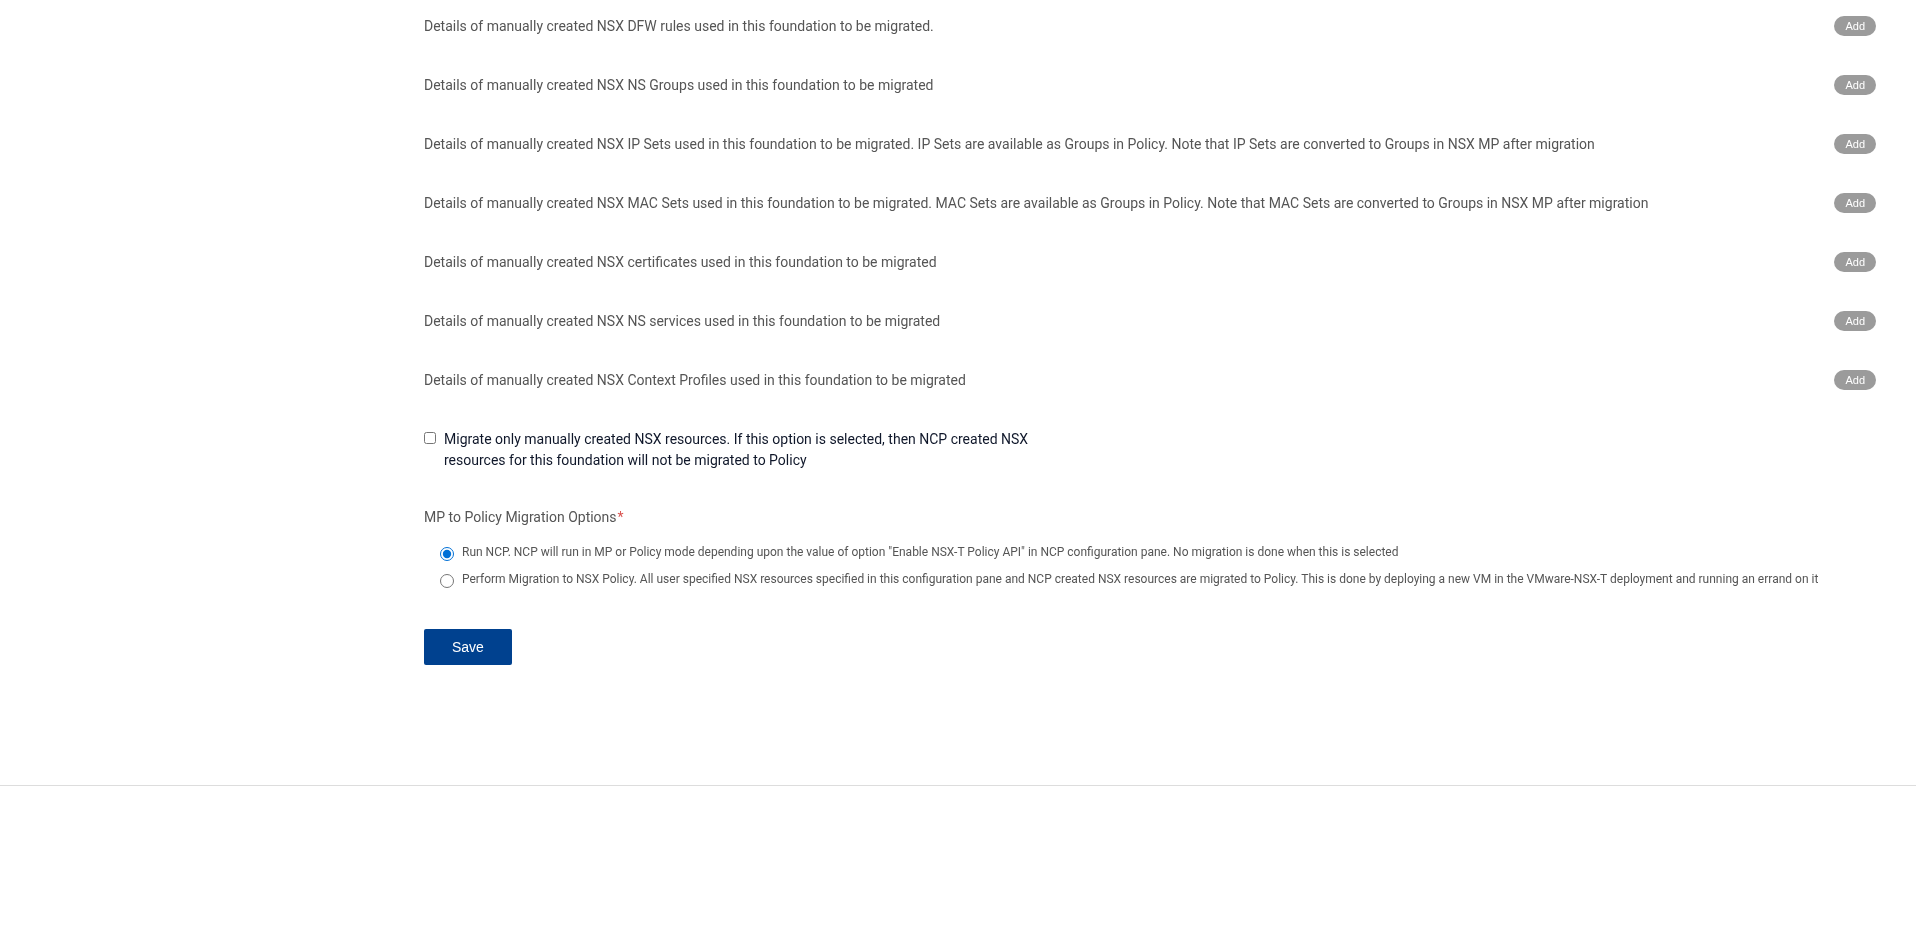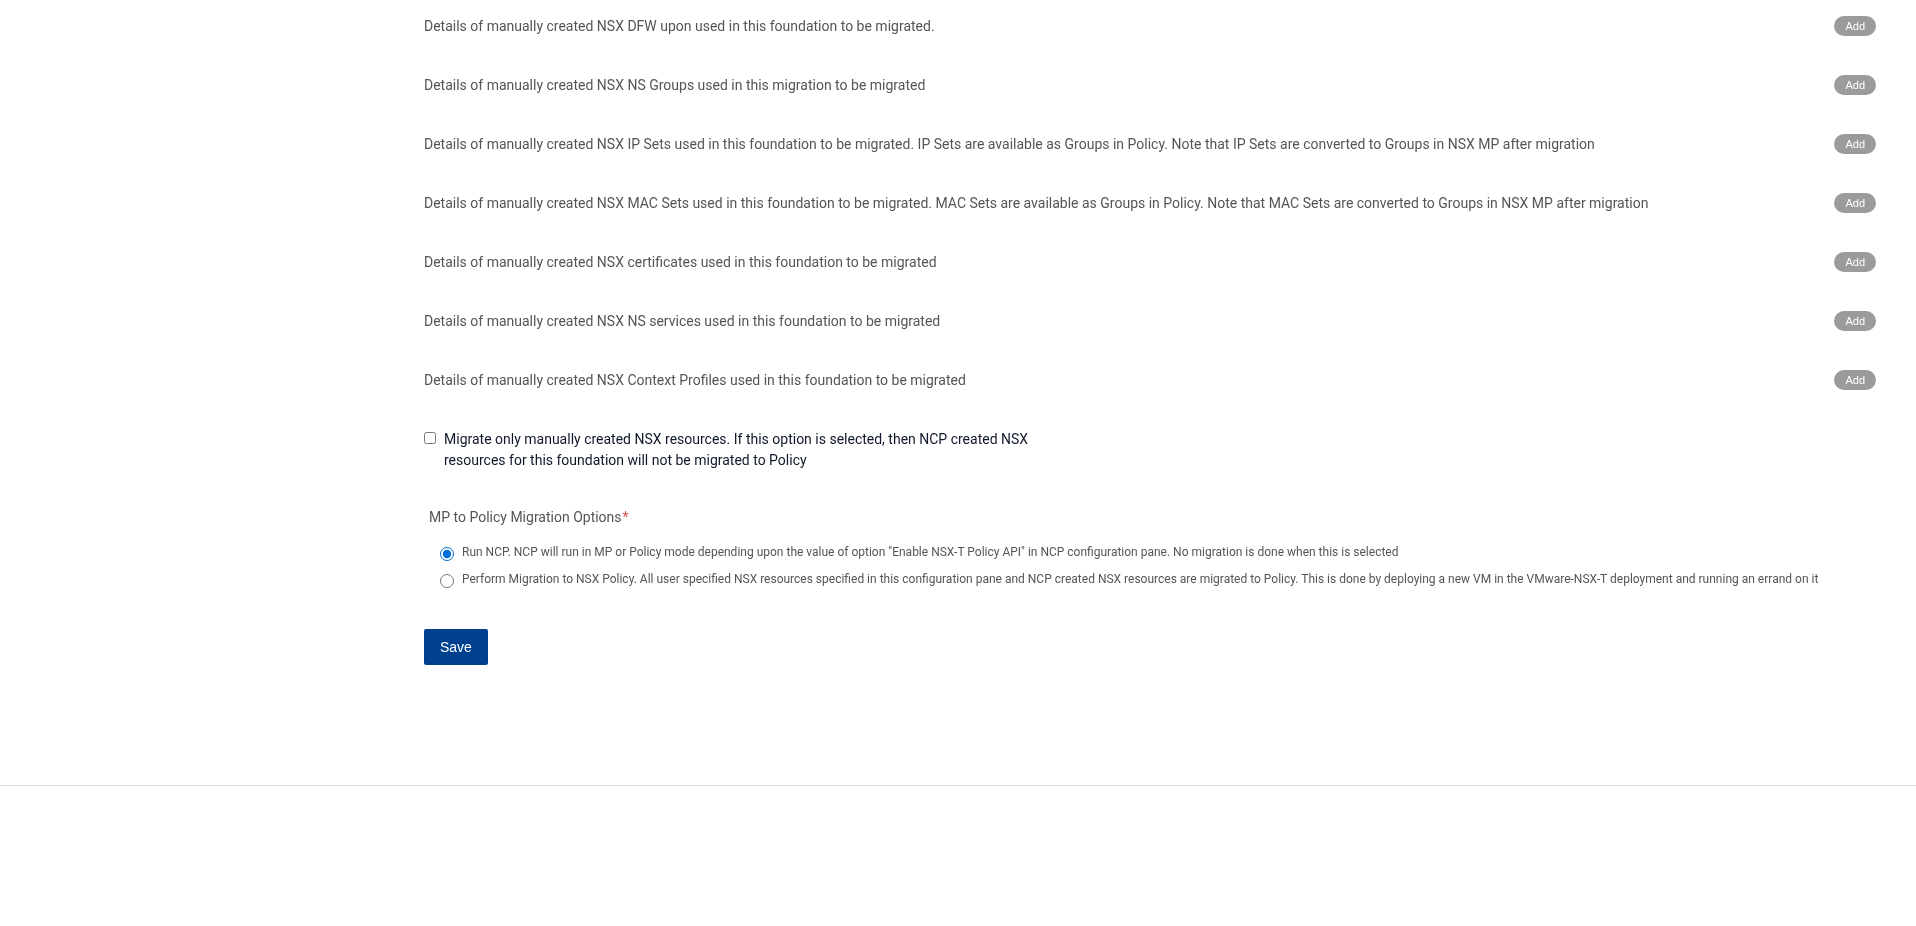"Details of manually created NSX DFW" span.field-label { text: upon -> rules }
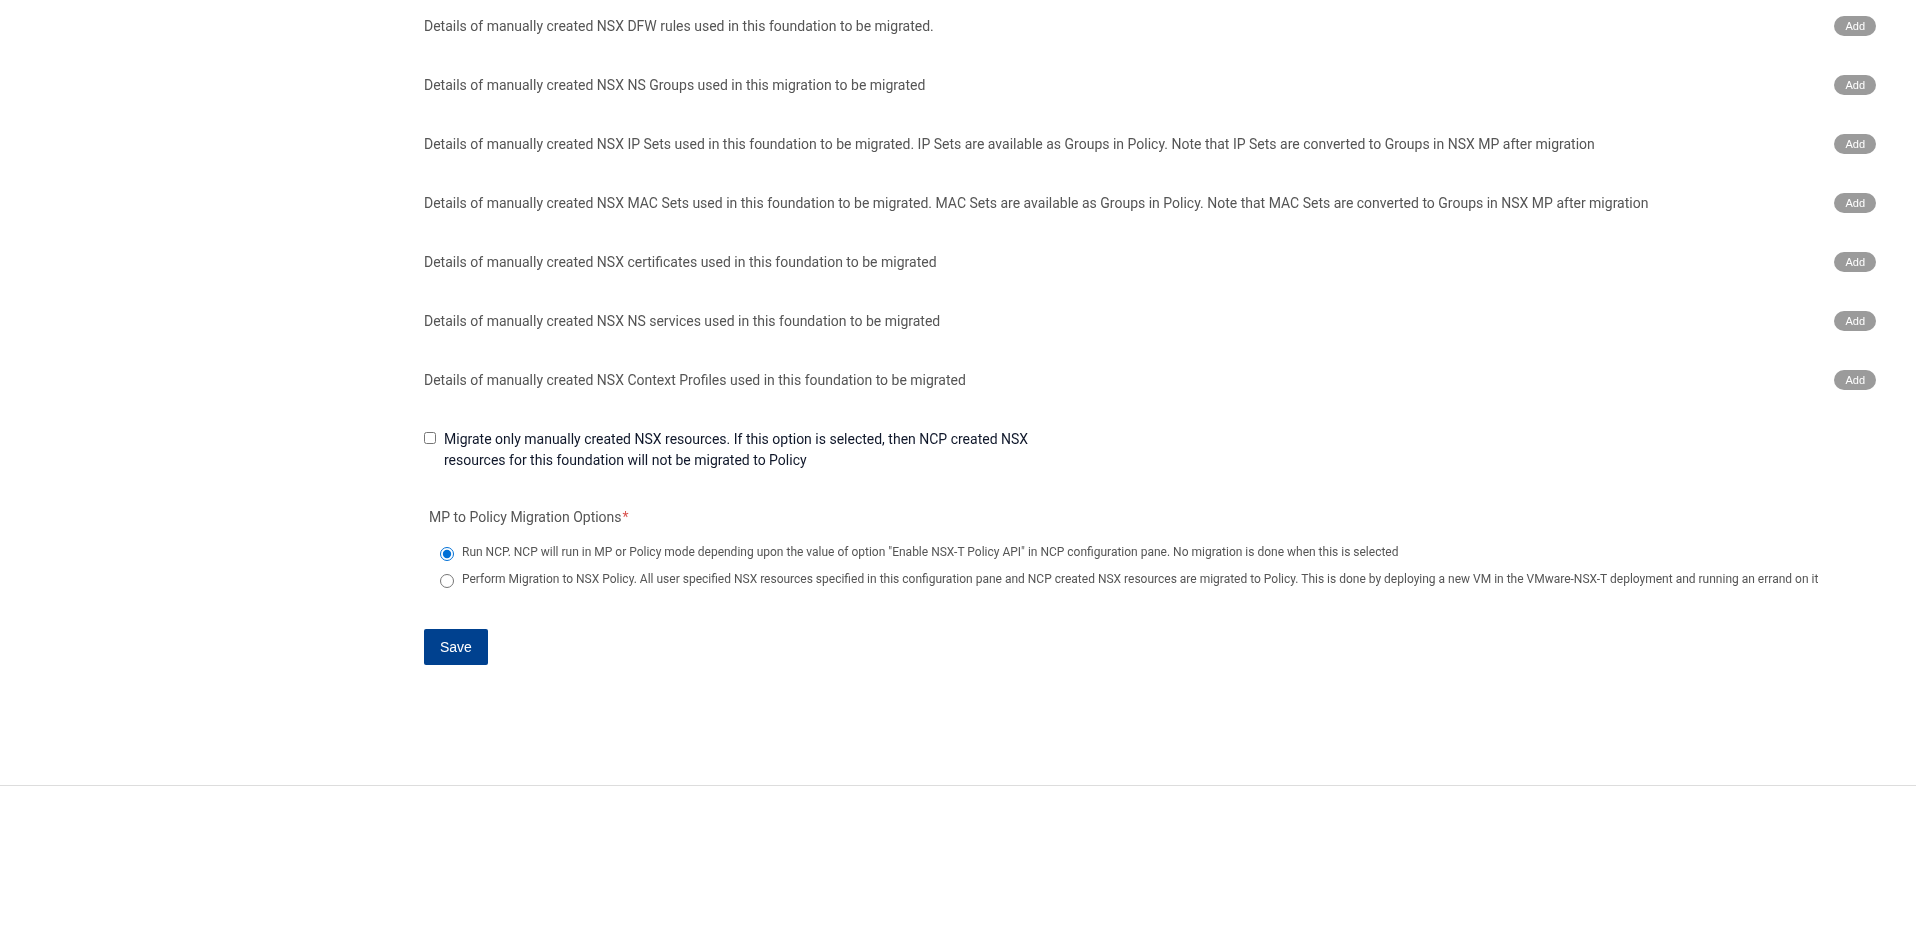"Details of manually created NSX NS Groups" span.field-label { text: migration -> foundation }
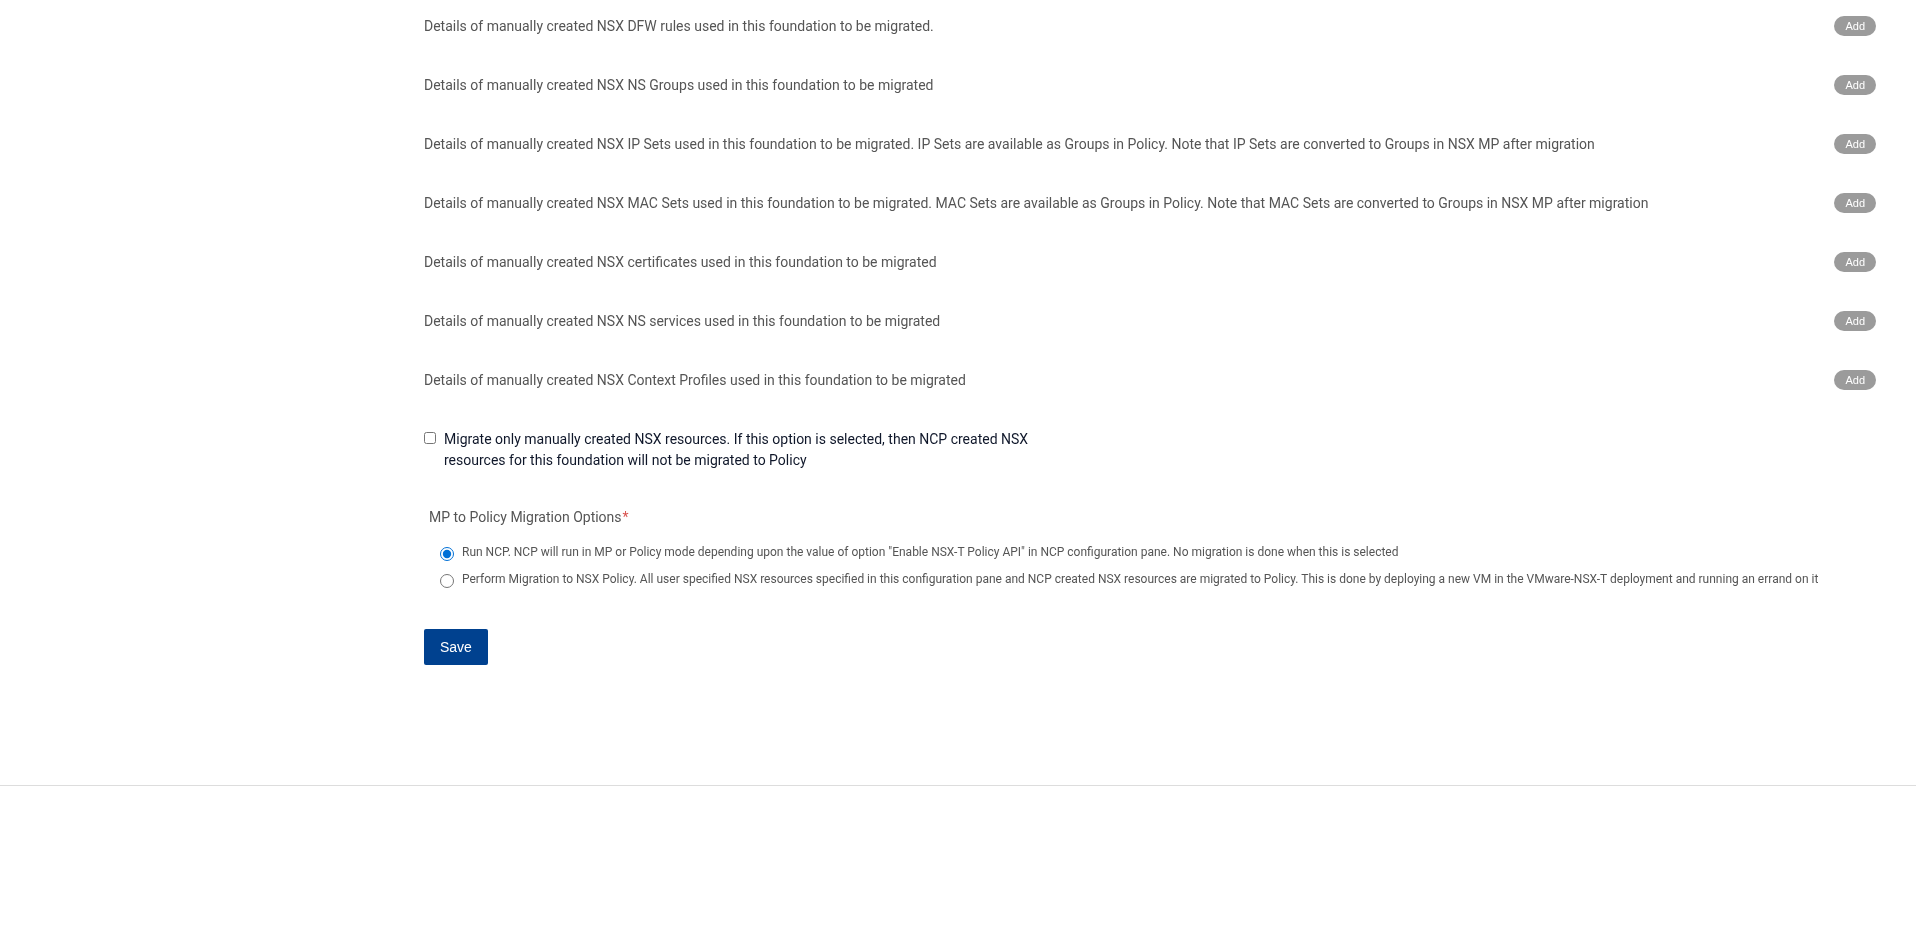"MP to Policy Migration Options*" .section-heading { margin-left: 5px -> none }
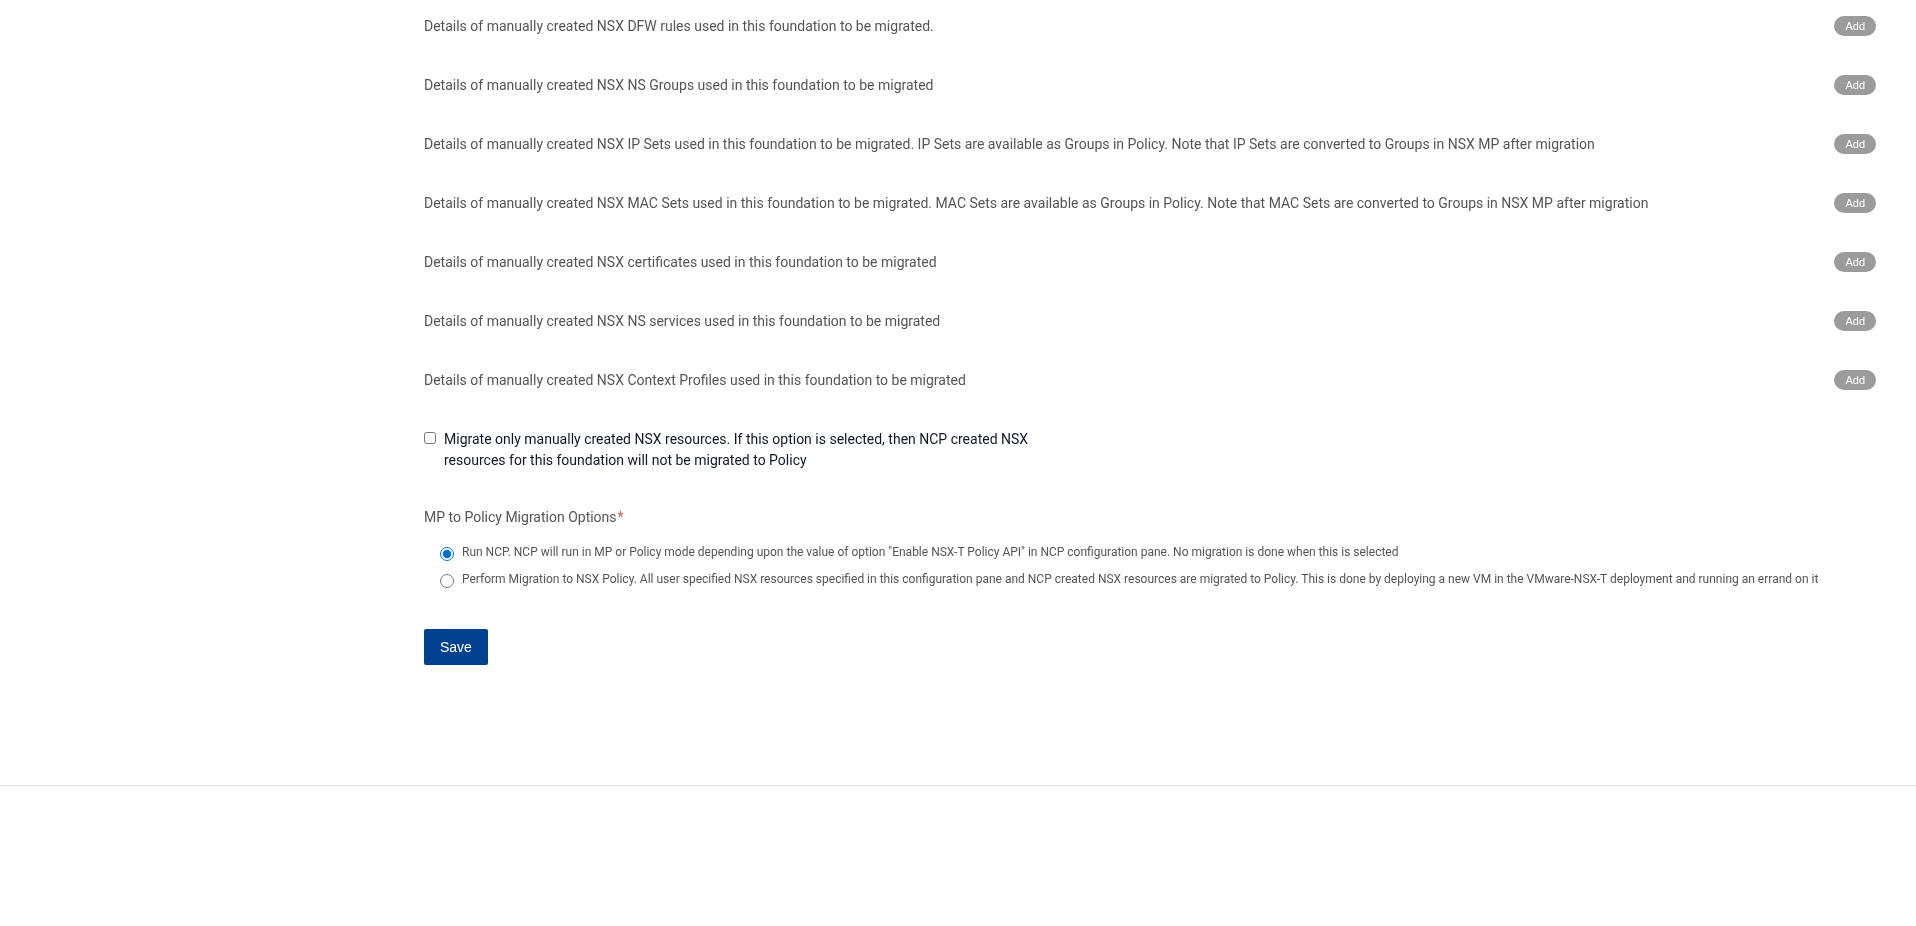"Save" .save-button { padding: 10px 16px -> 10px 28px }
